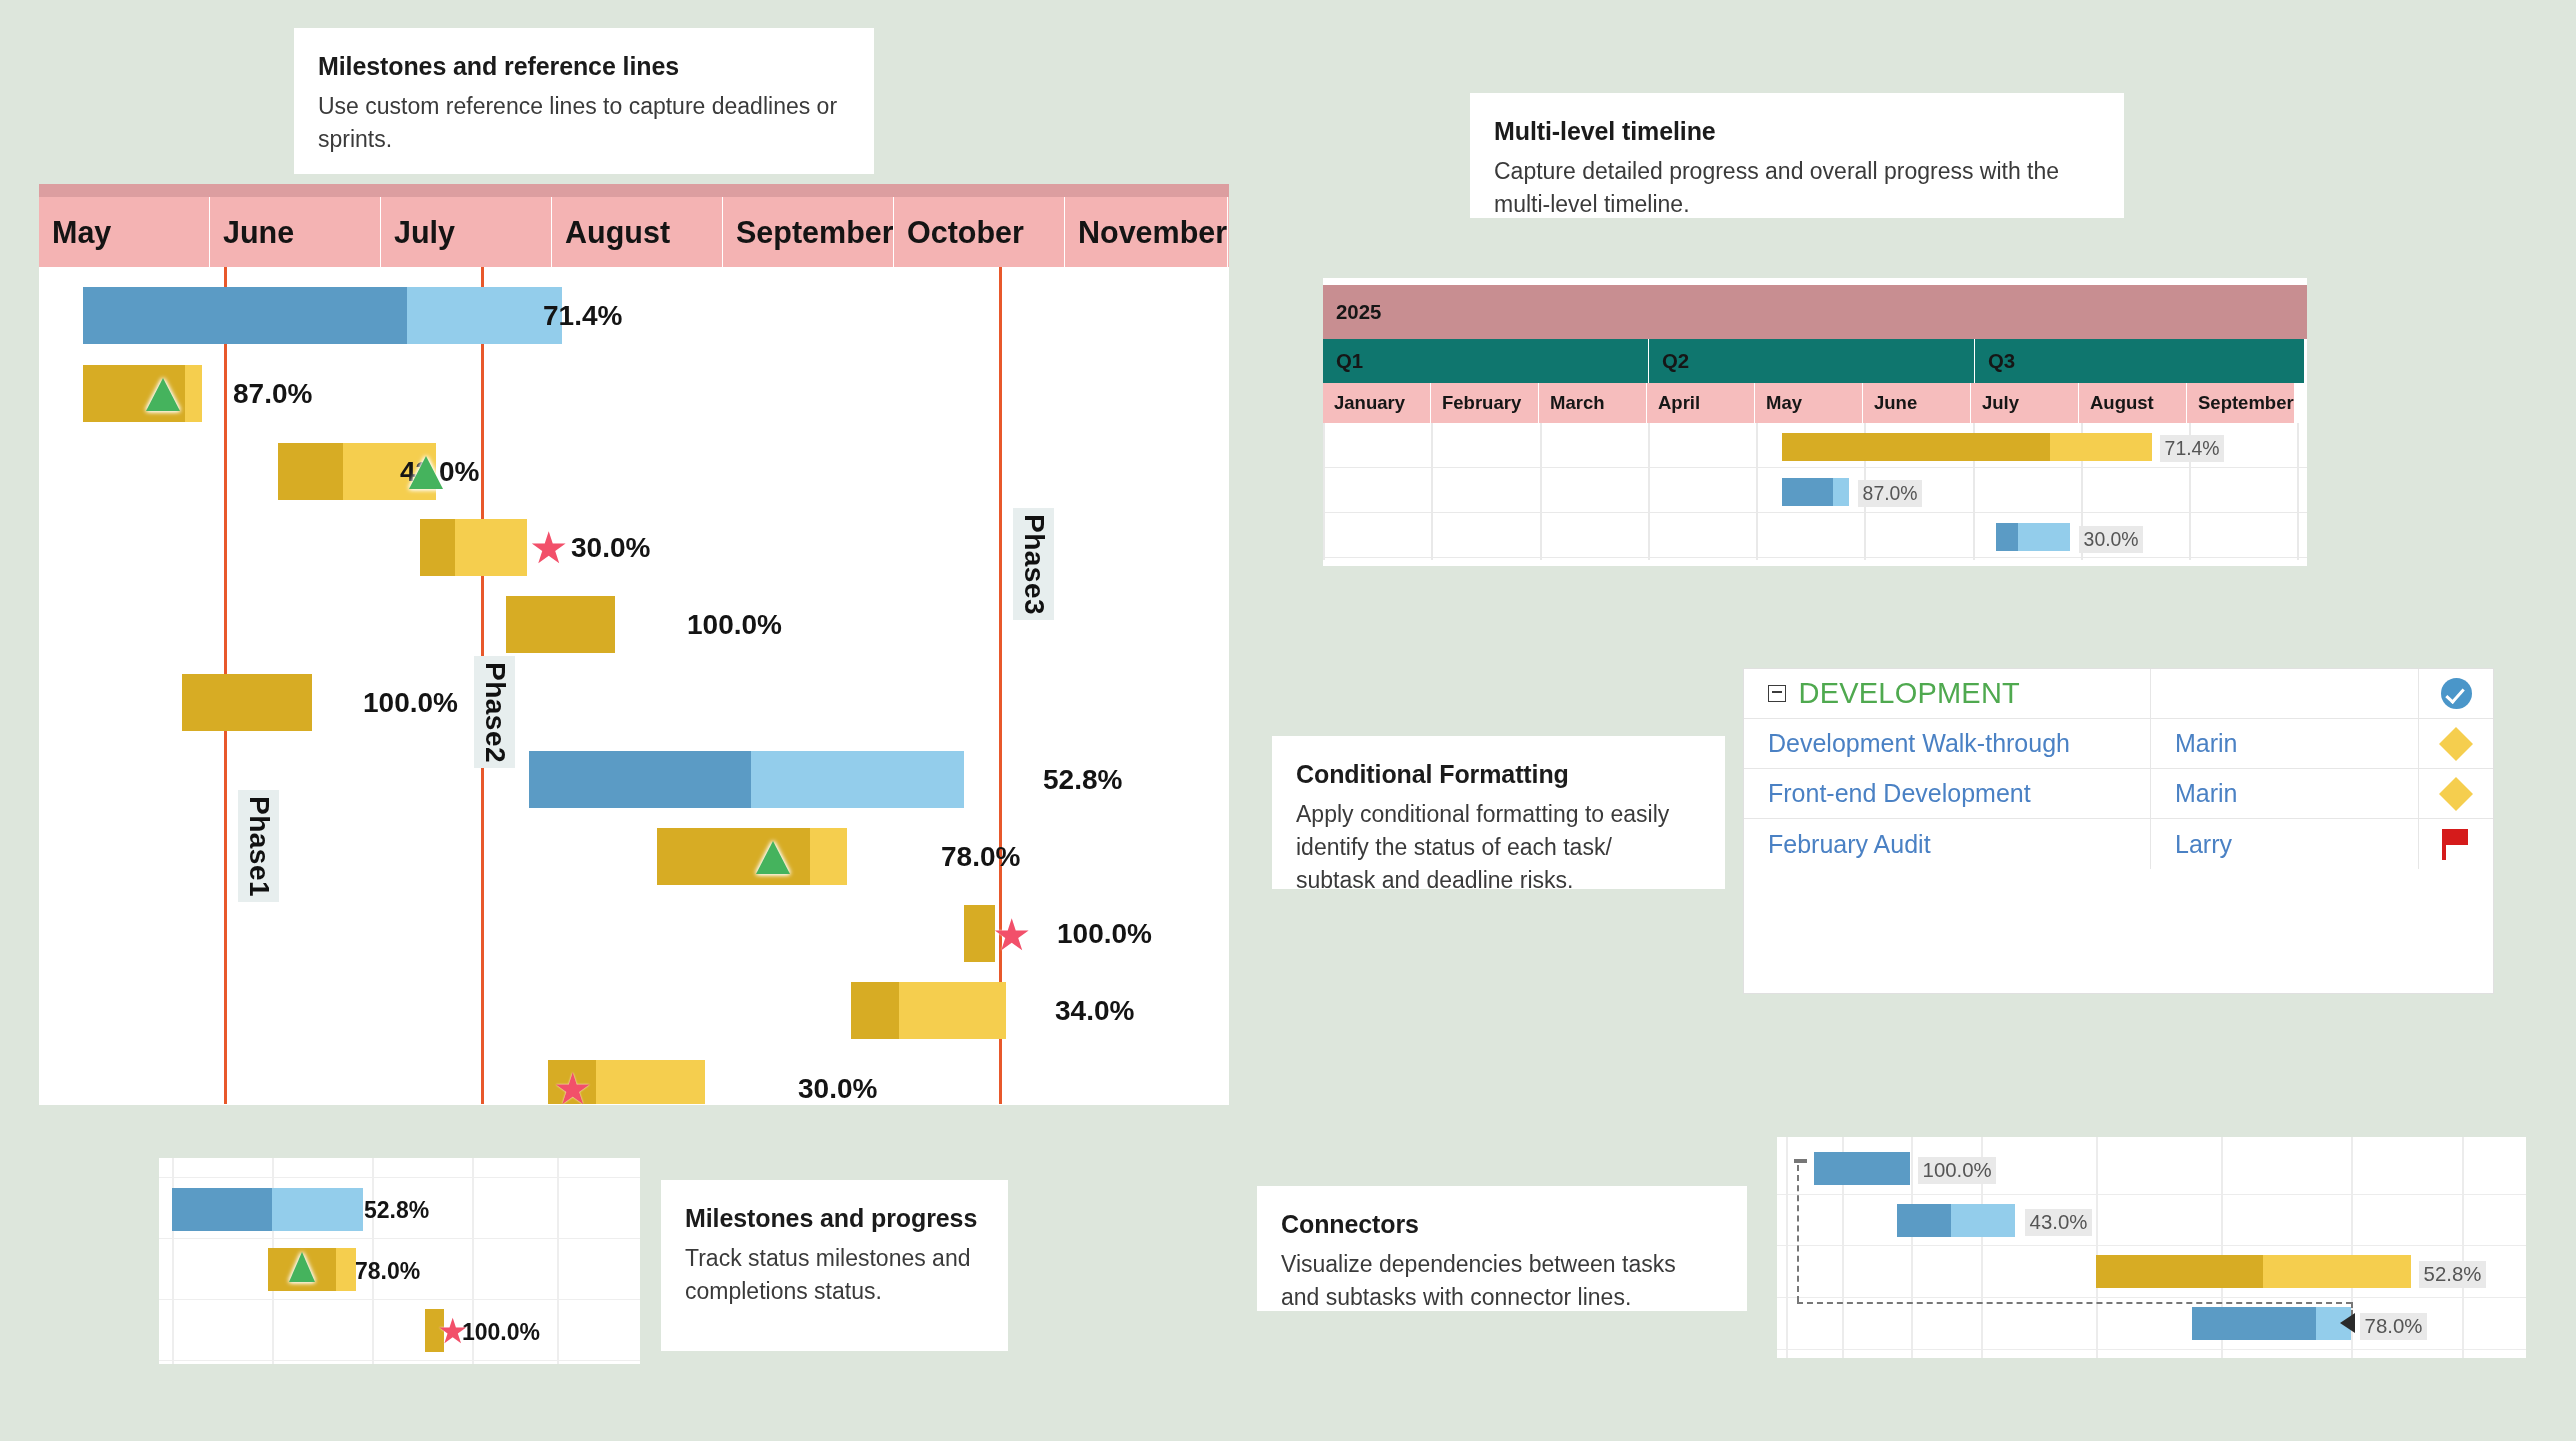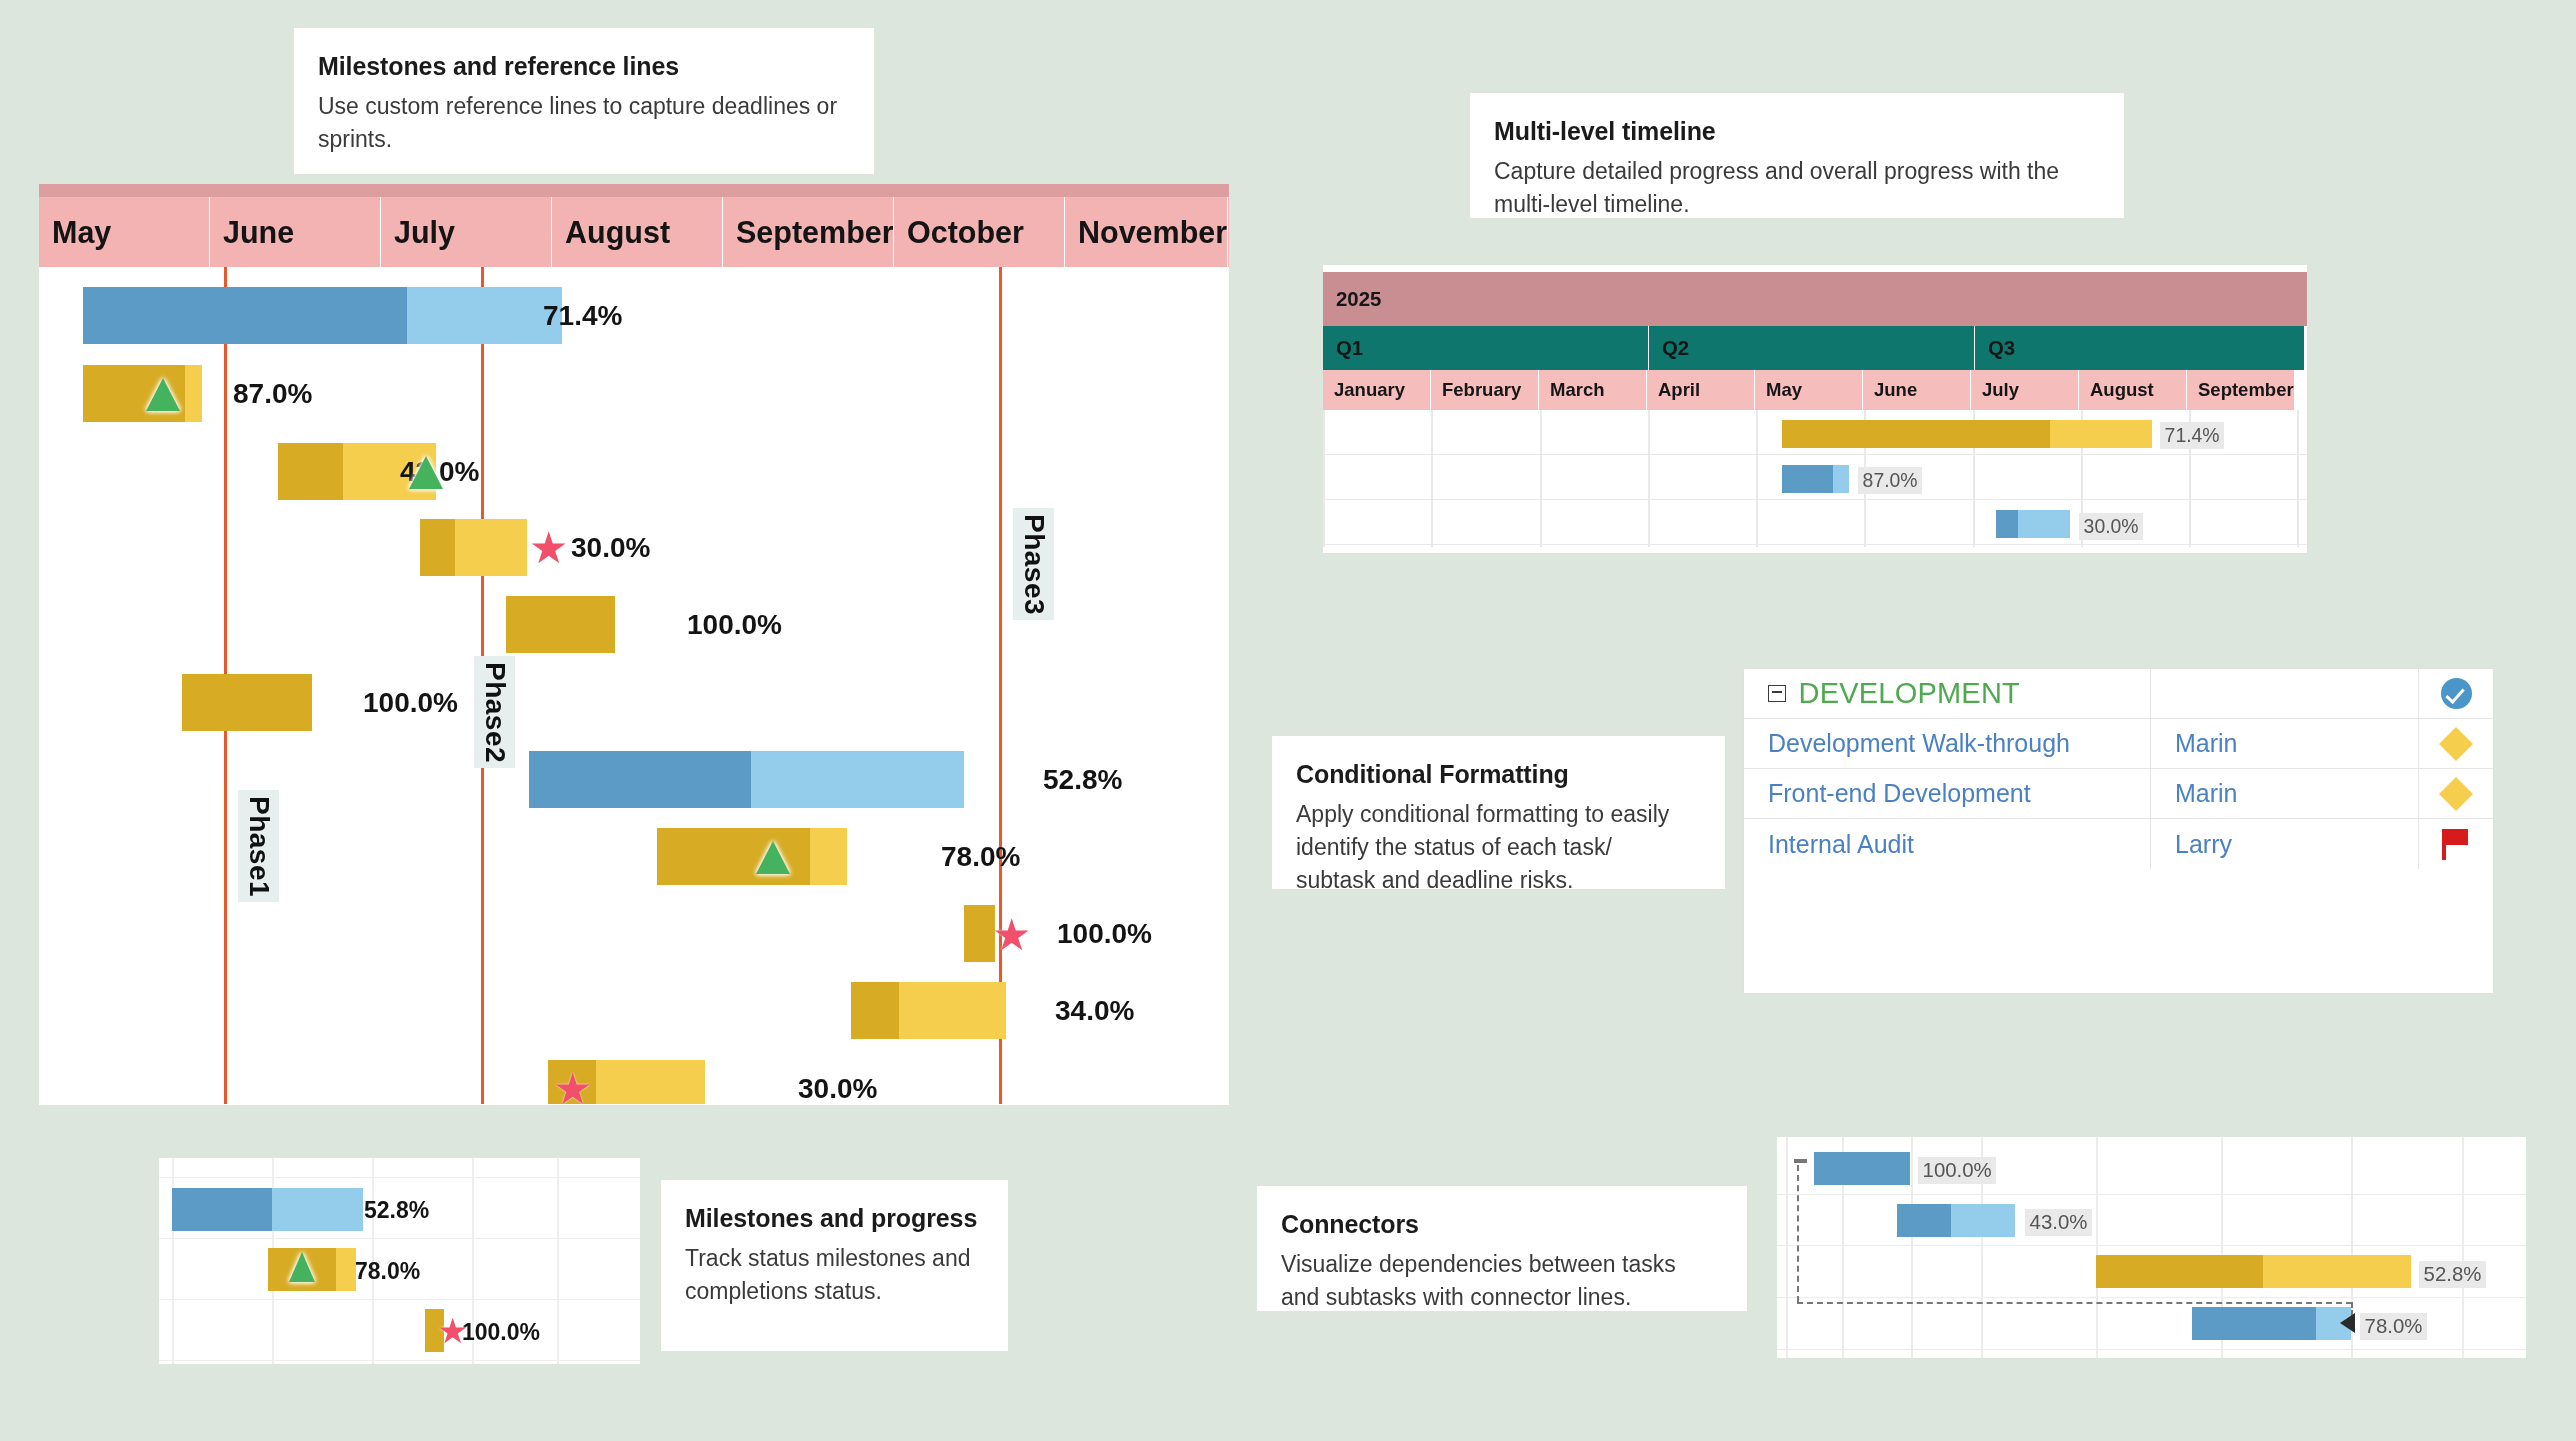"2025" #mlt { top: 265px -> 278px }
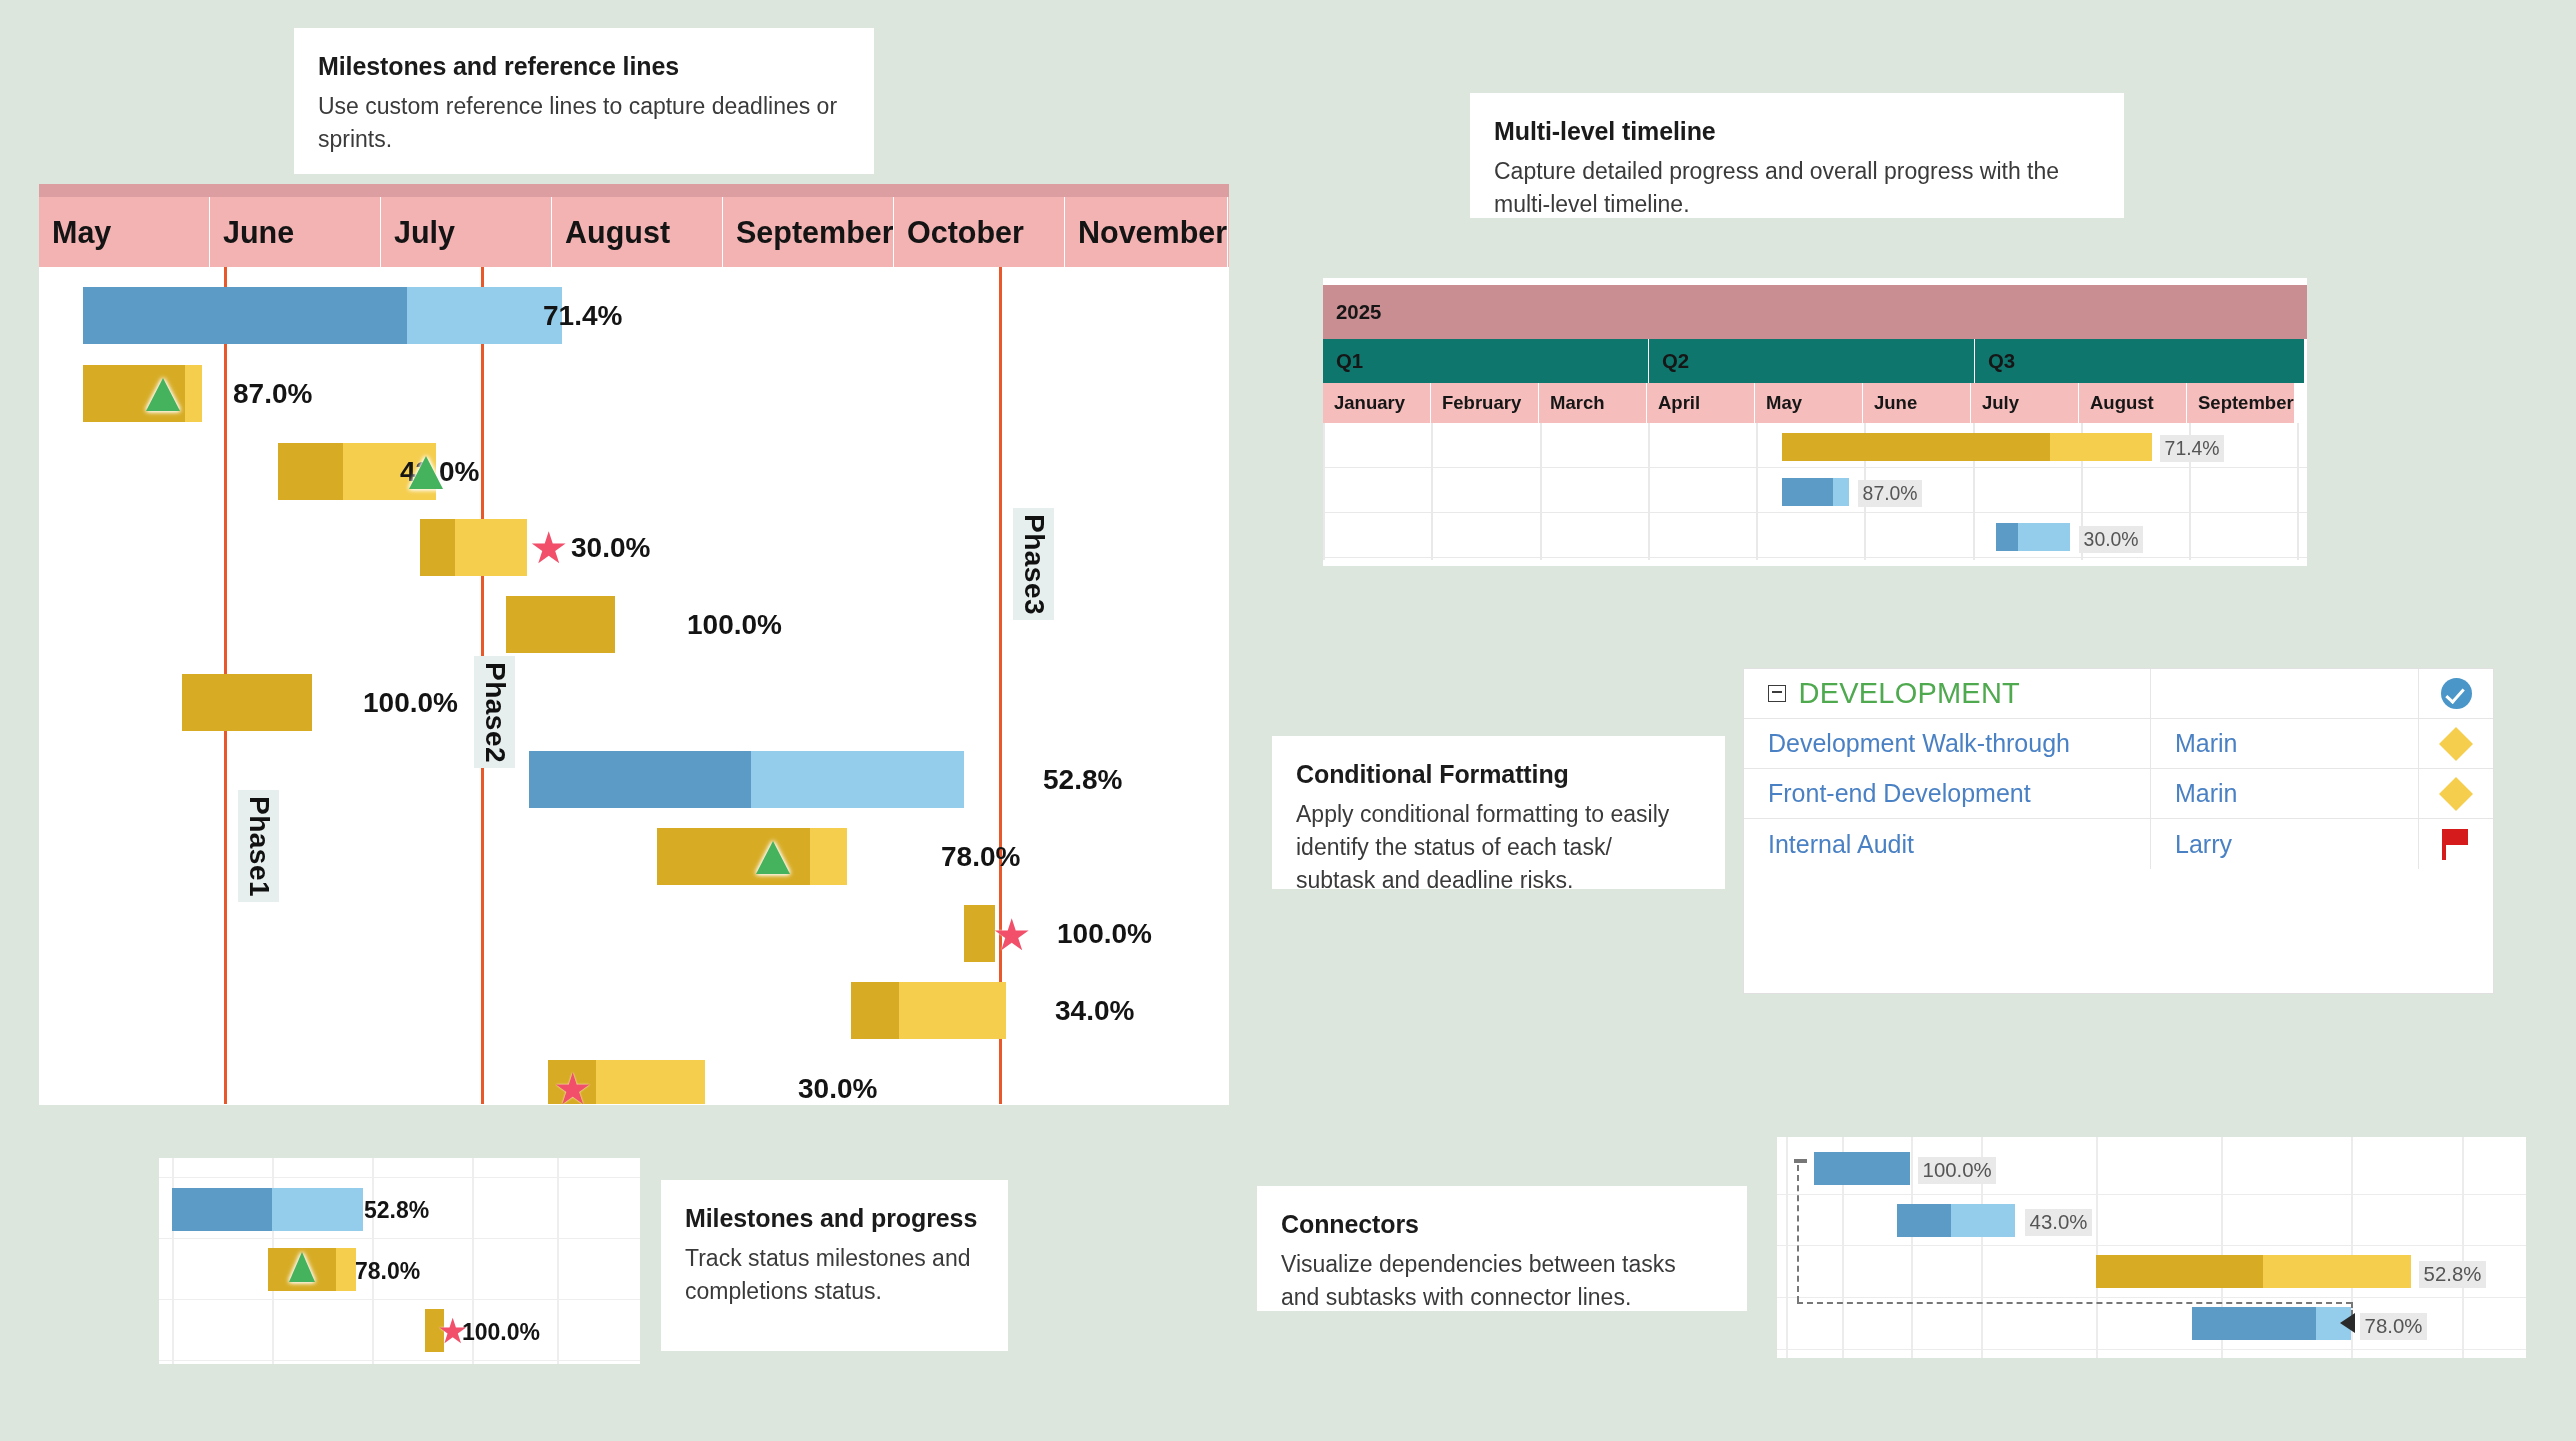"Internal Audit" span.cft-task { text: Internal -> February }
